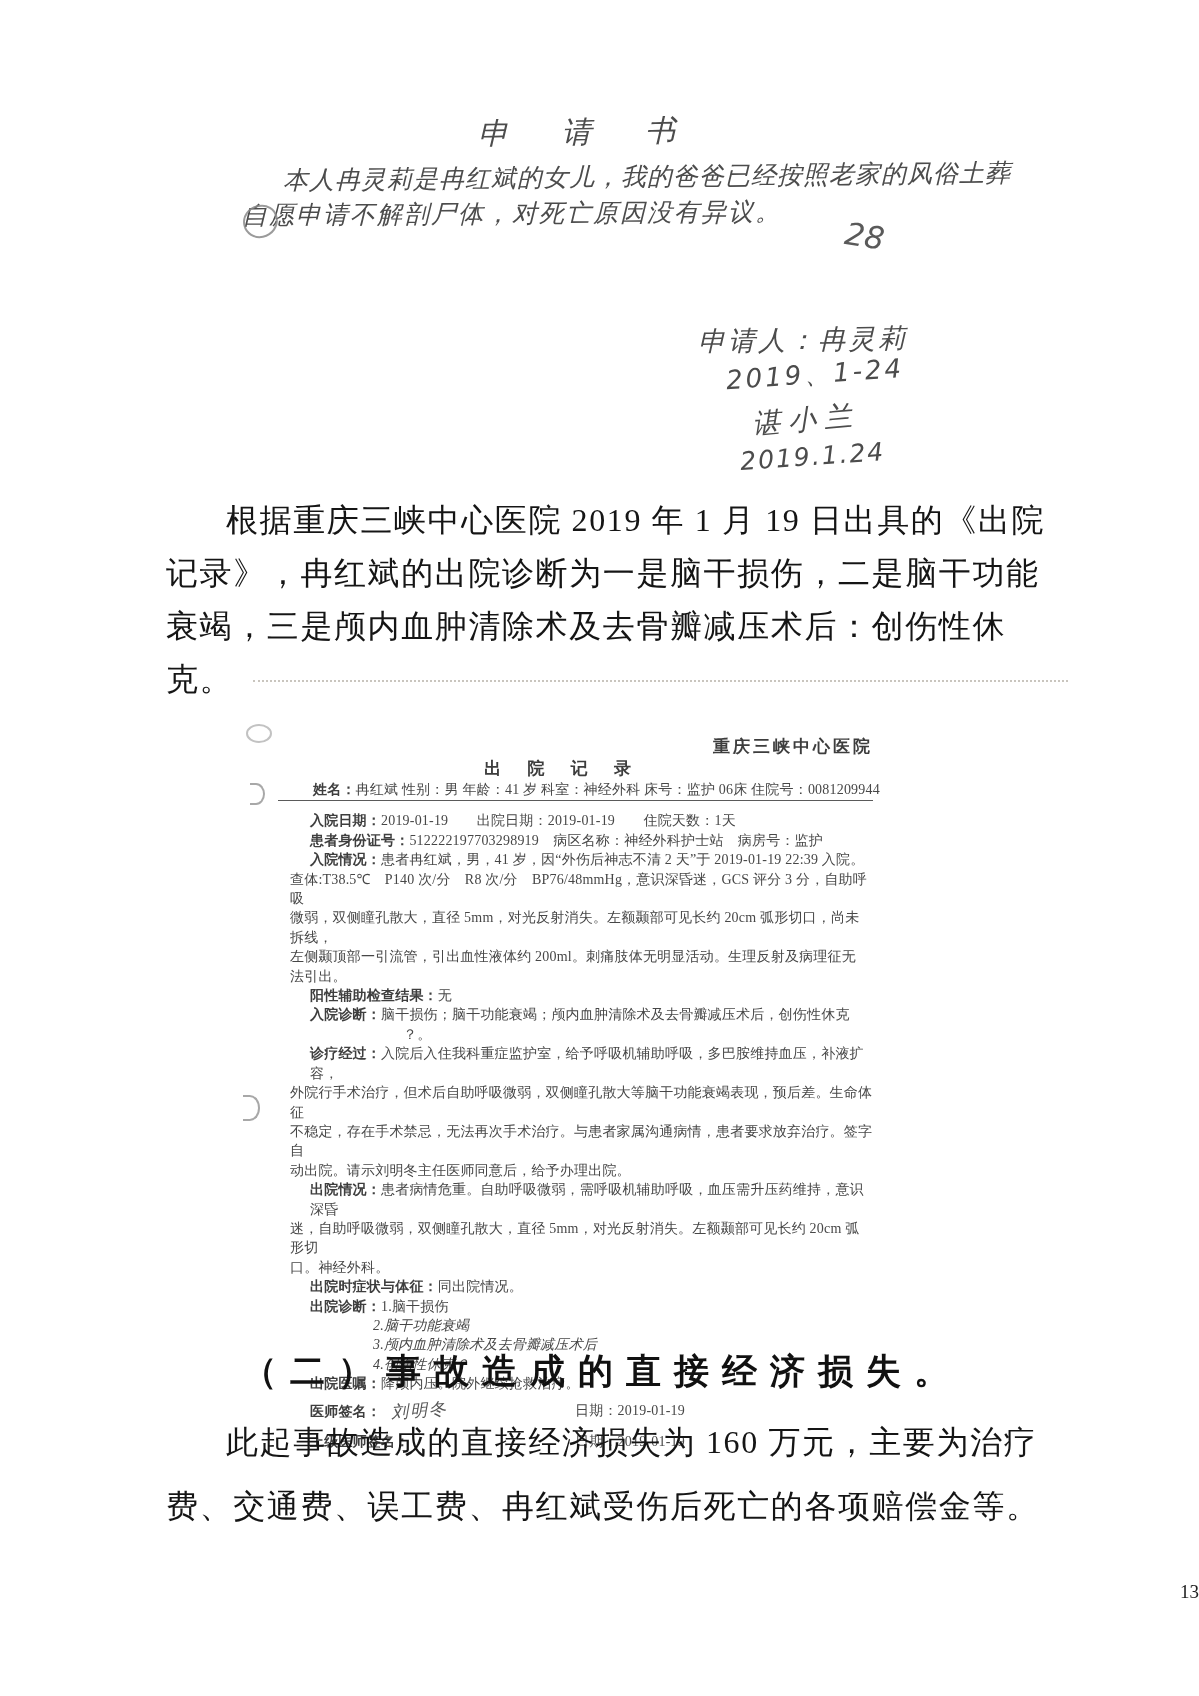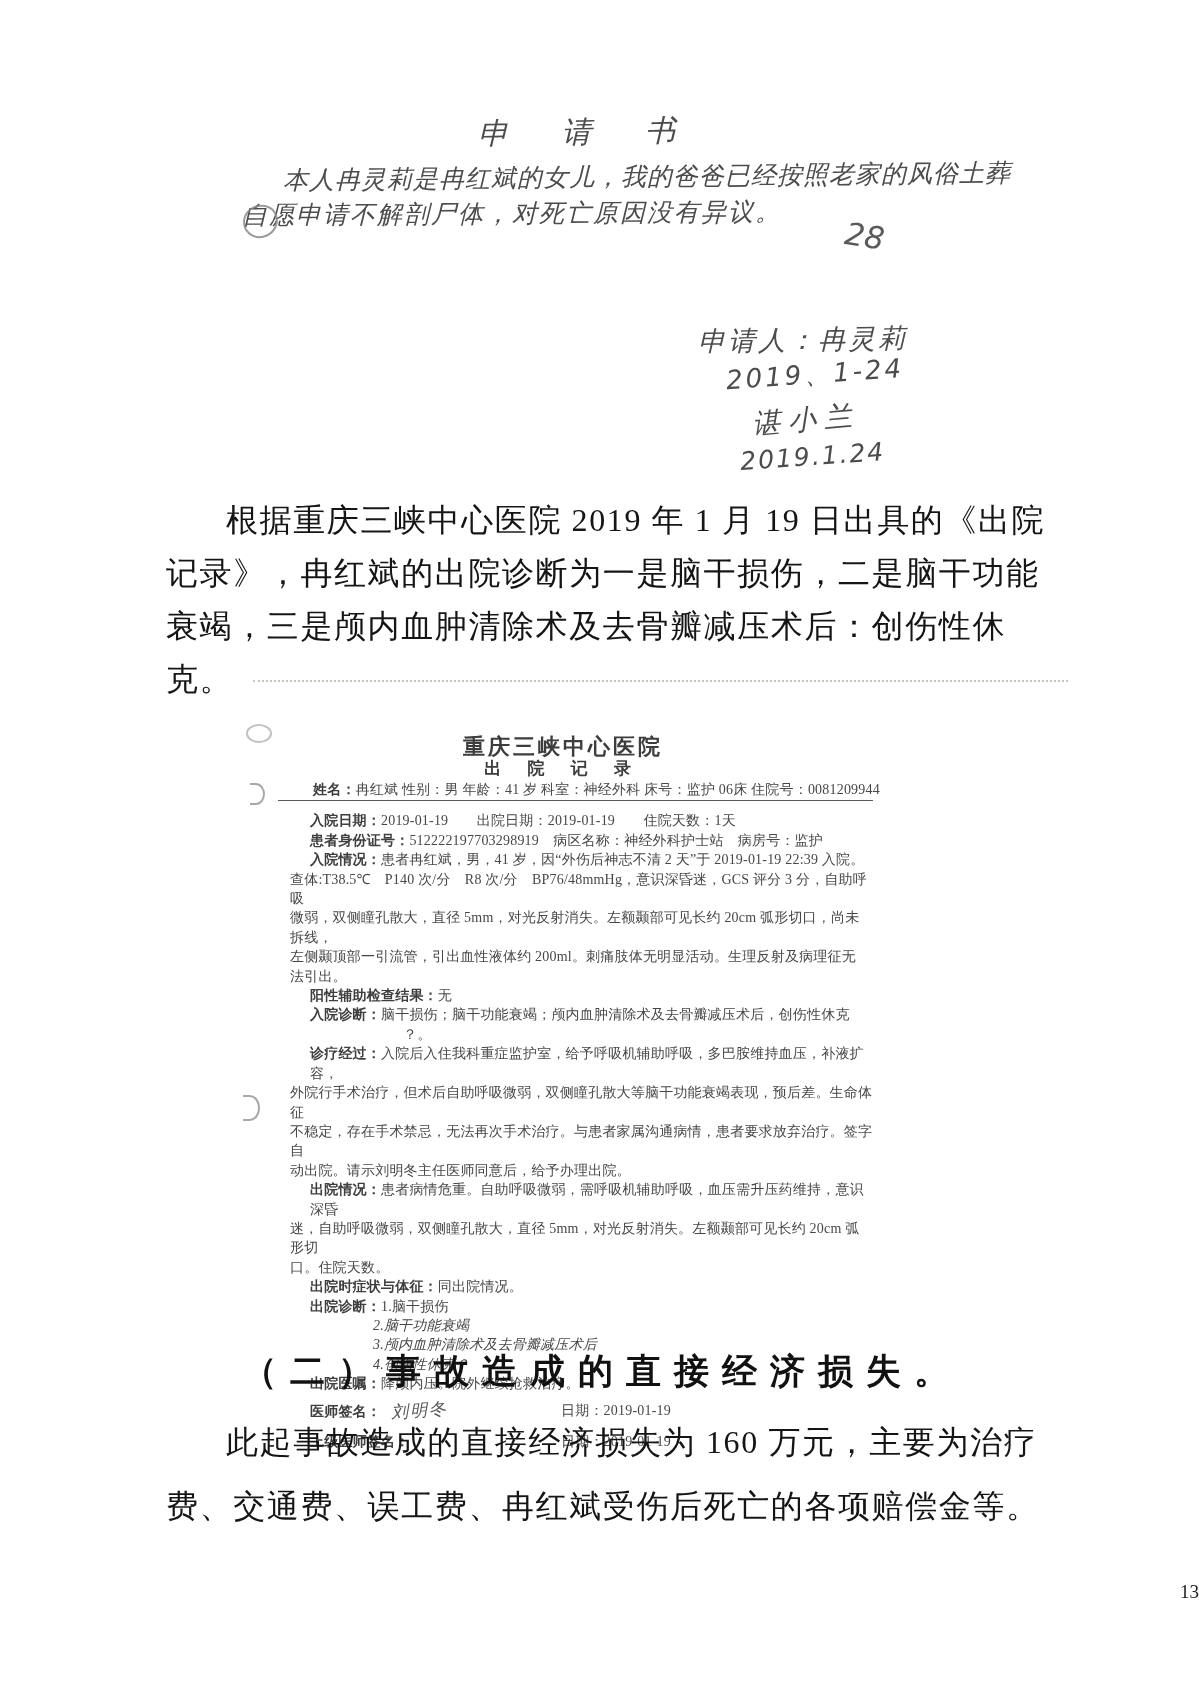"重庆三峡中心医院" .rec-hospital { font-size: 22px -> 17px; text-align: center -> right }
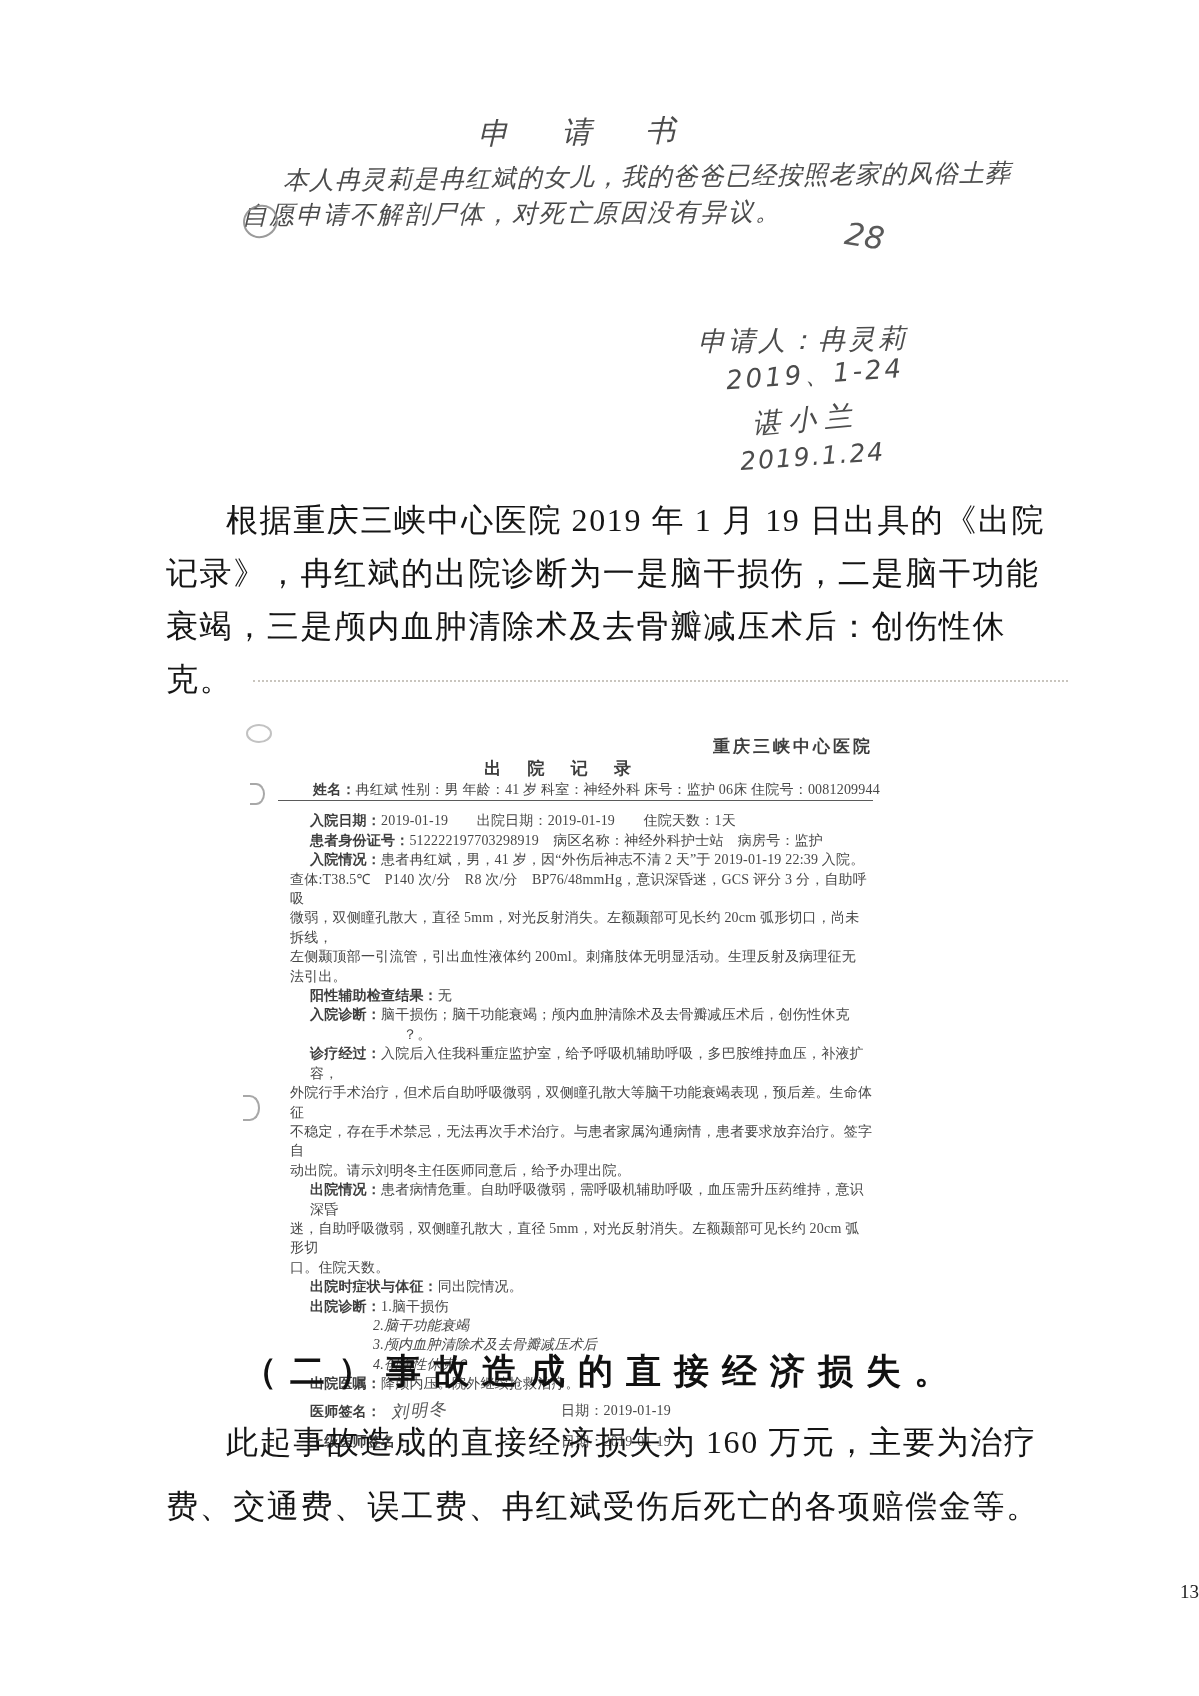"口。住院天数。" span { text: 住院天数 -> 神经外科 }
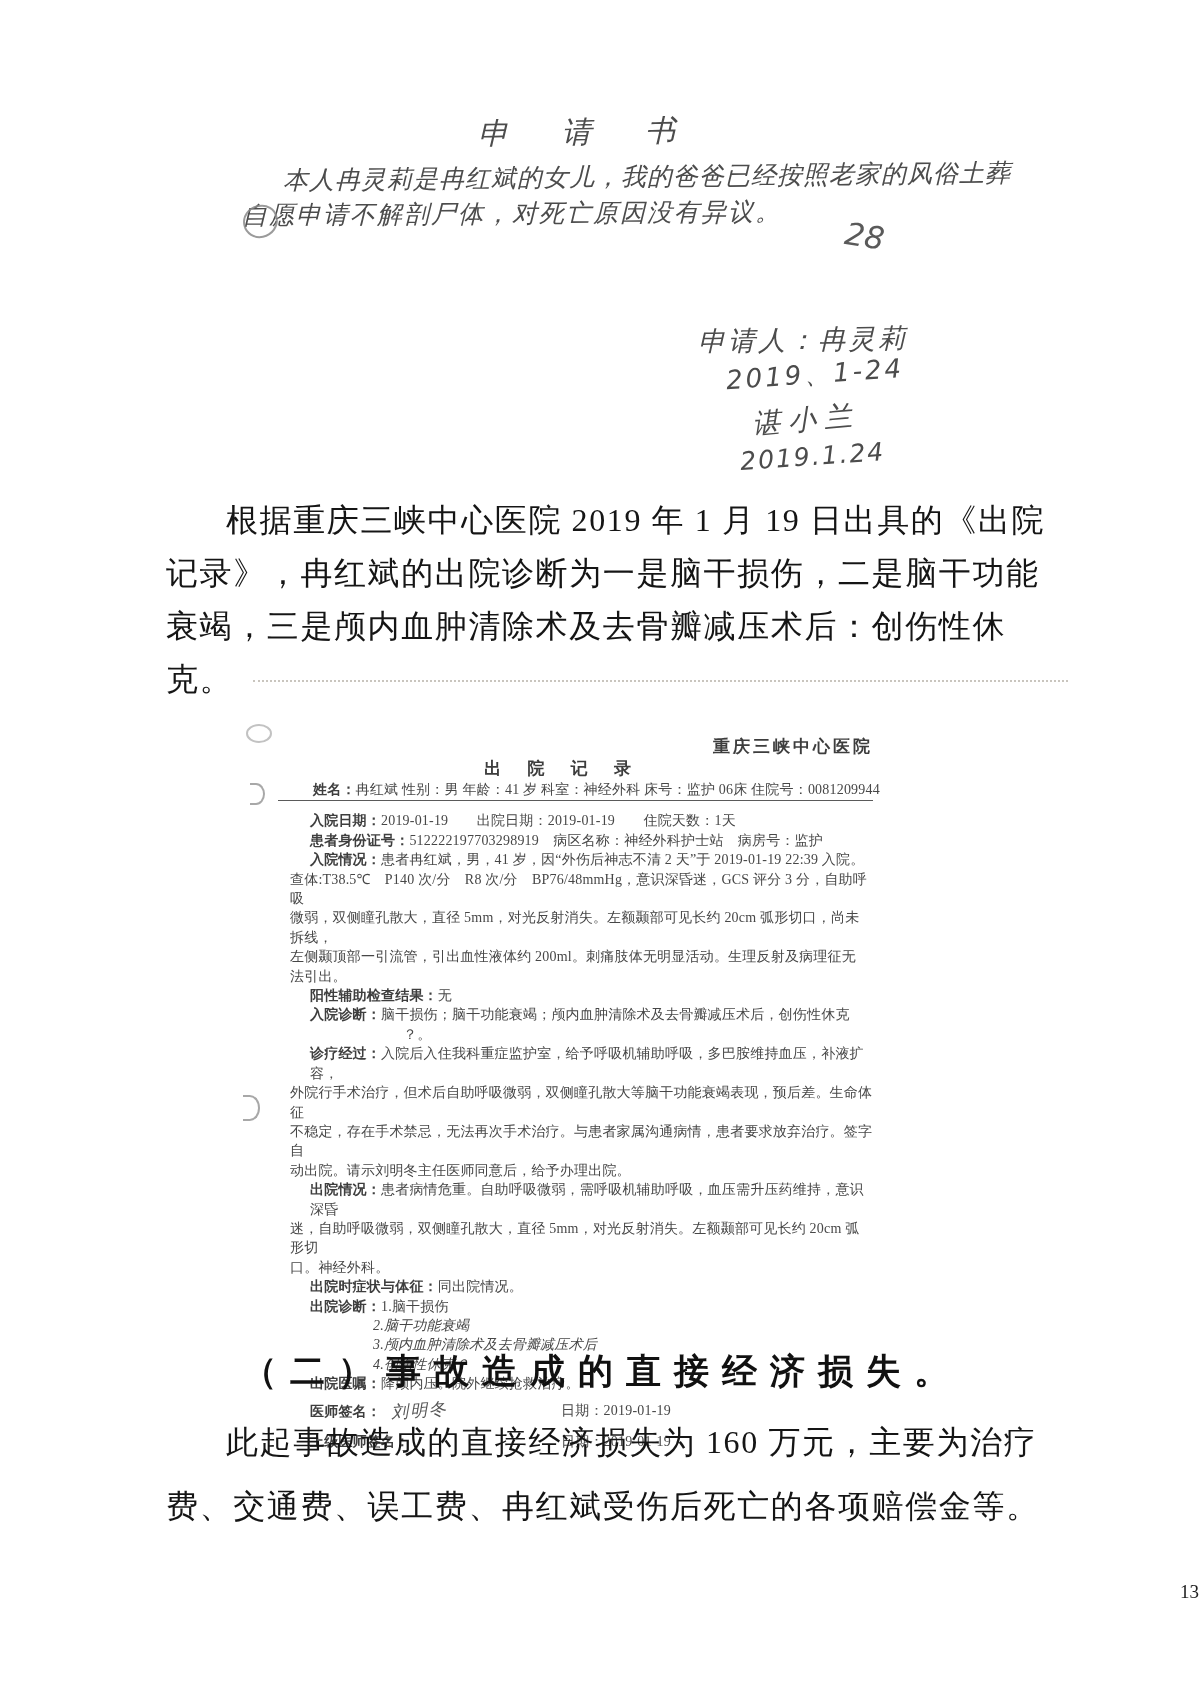"日期：2019-01-19" .rec-date { left: 308px -> 322px }
